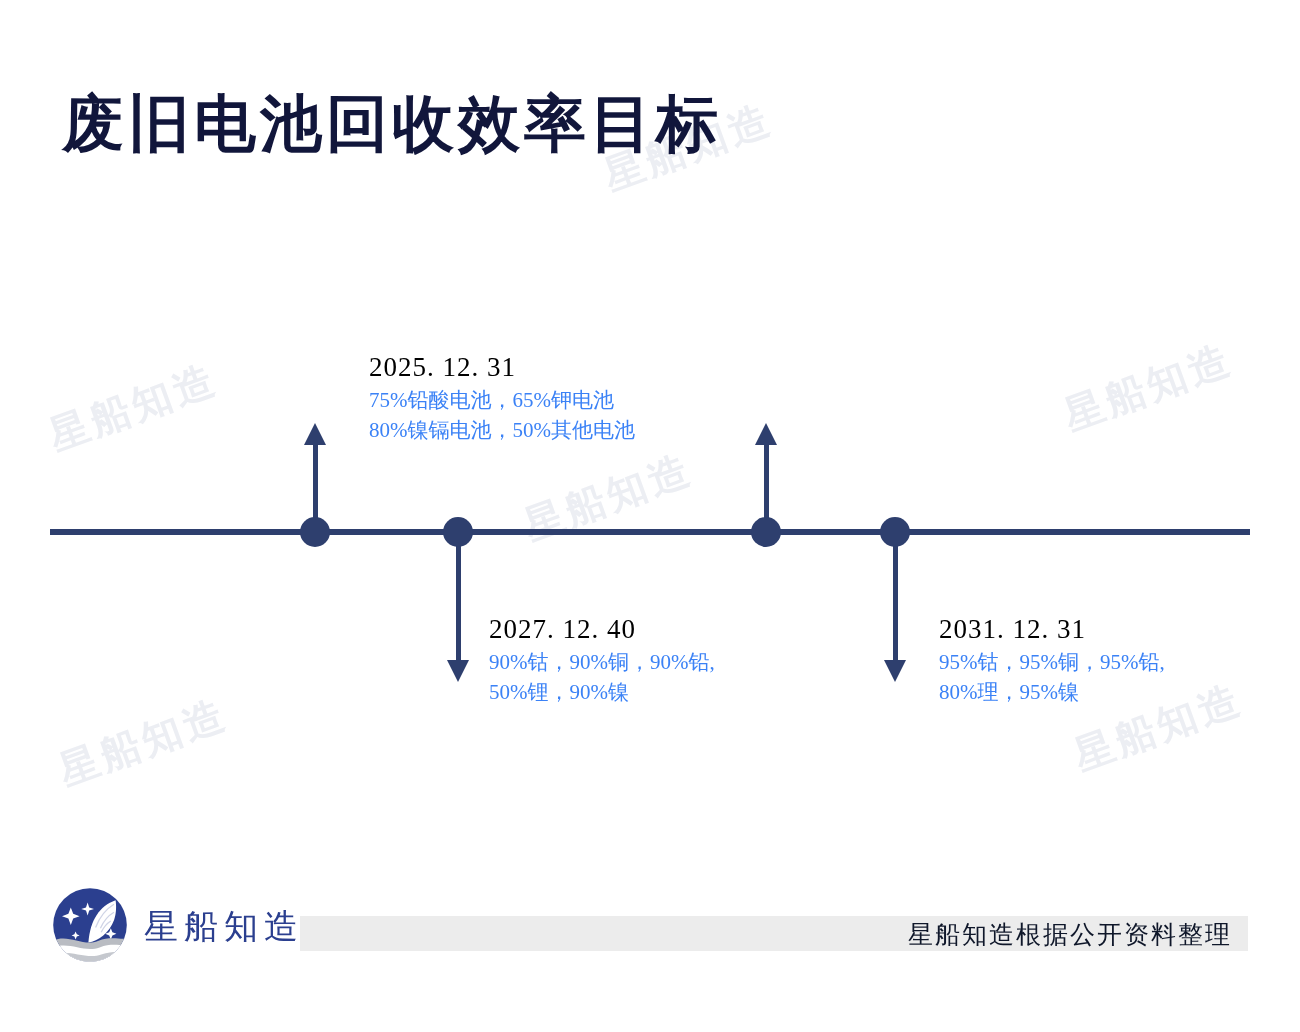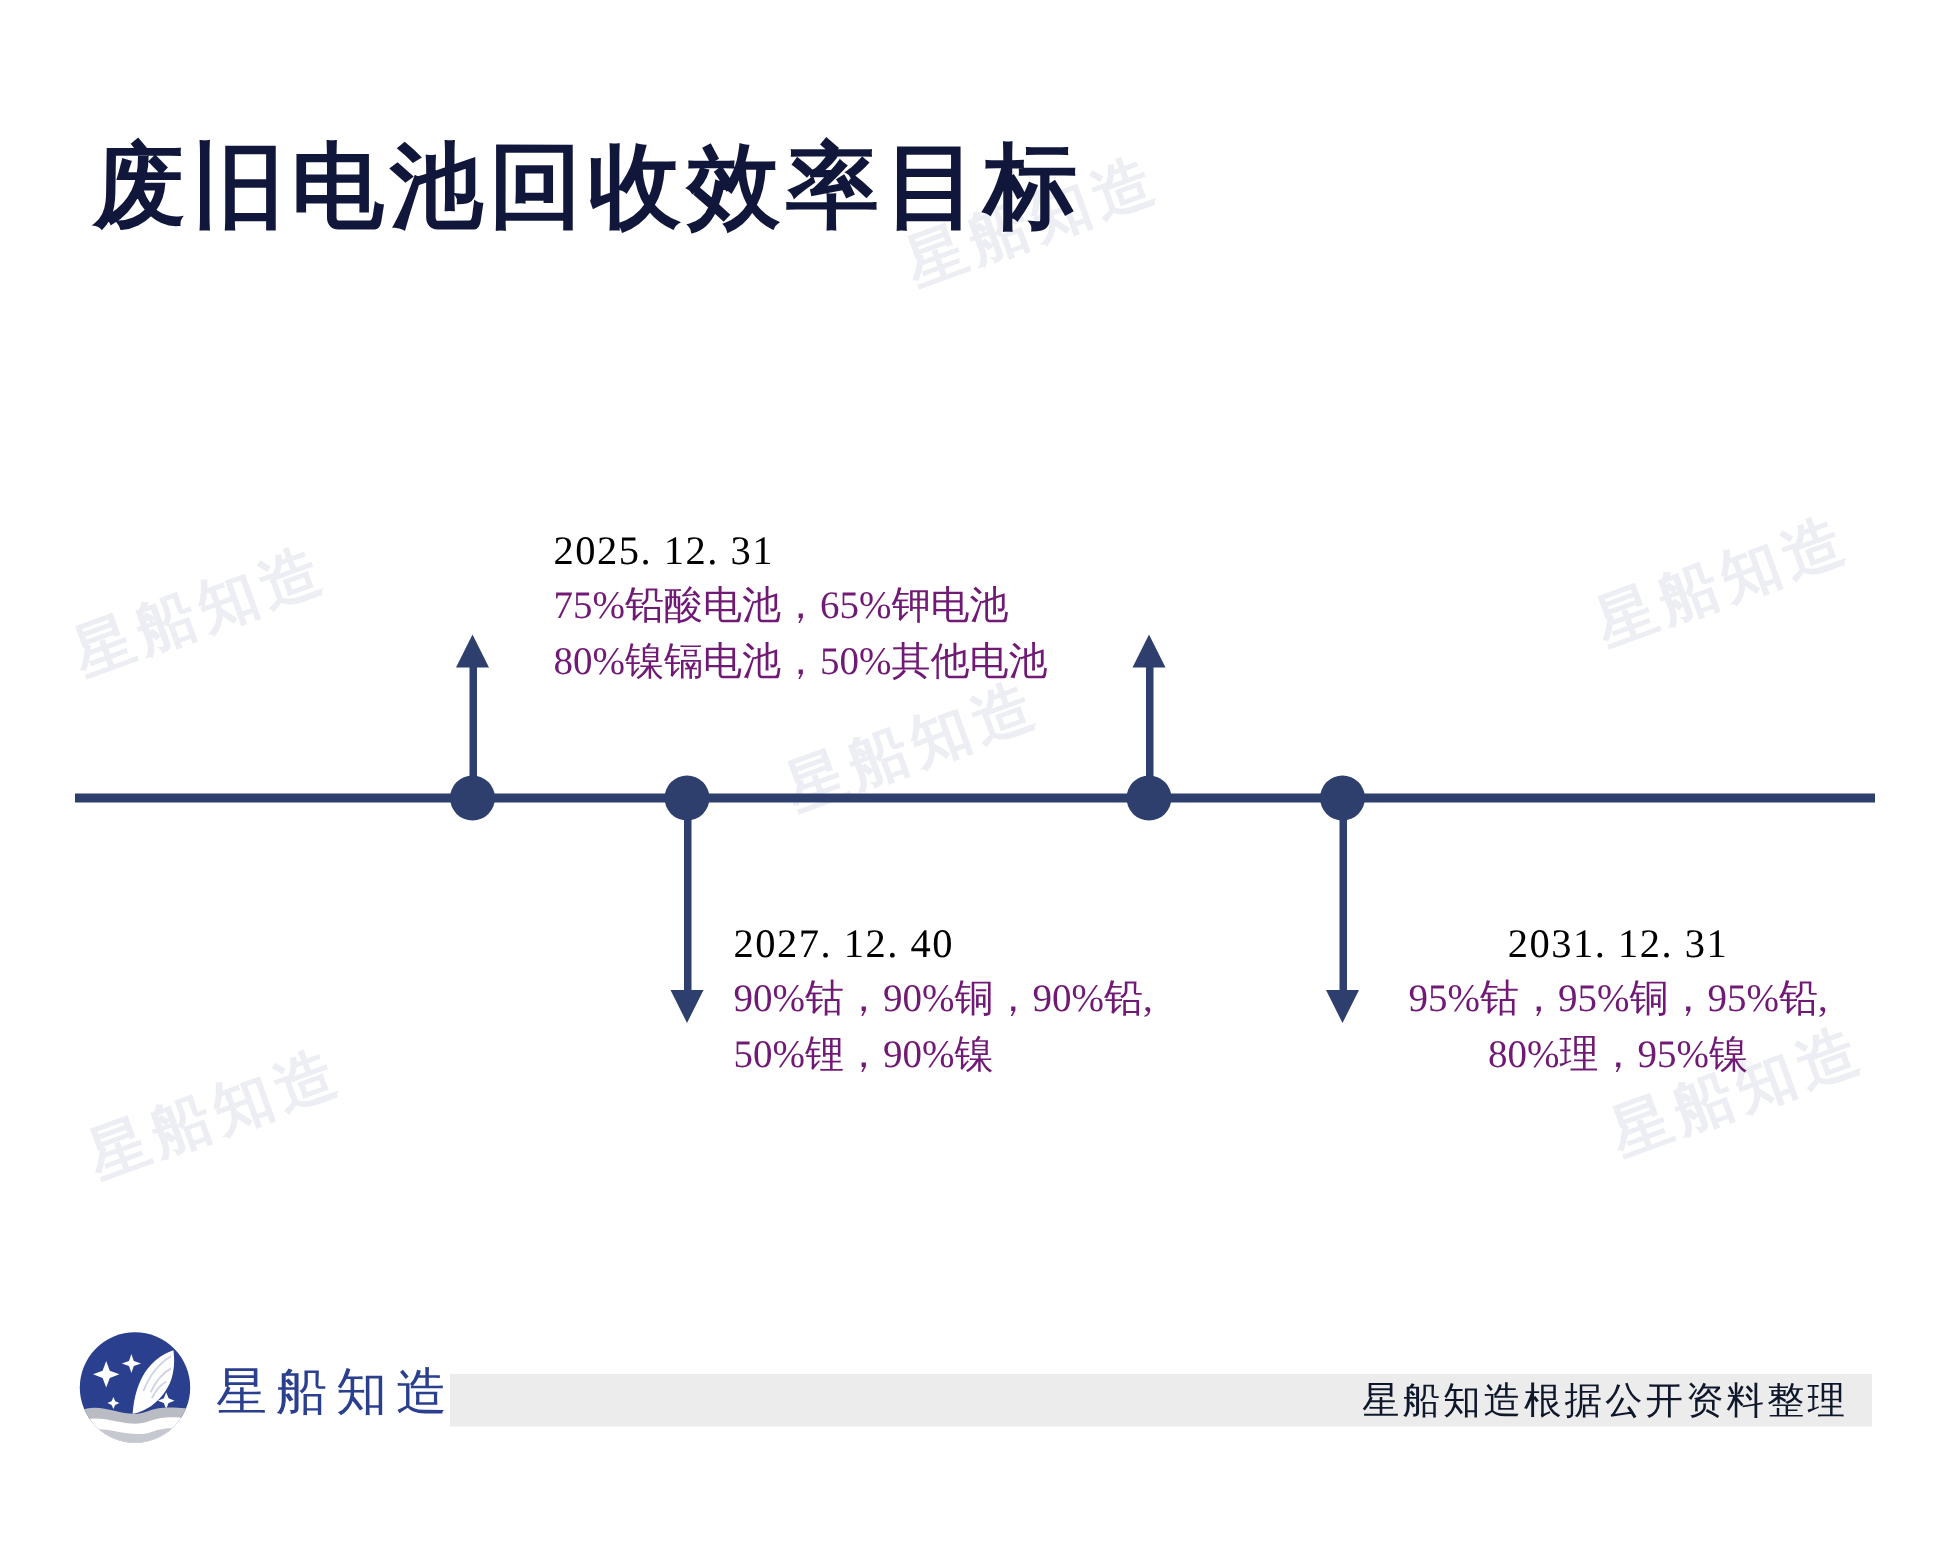"75%铅酸电池，65%钾电池" .entry .detail { color: #701a75 -> #3b82f6; font-size: 26px -> 21px }
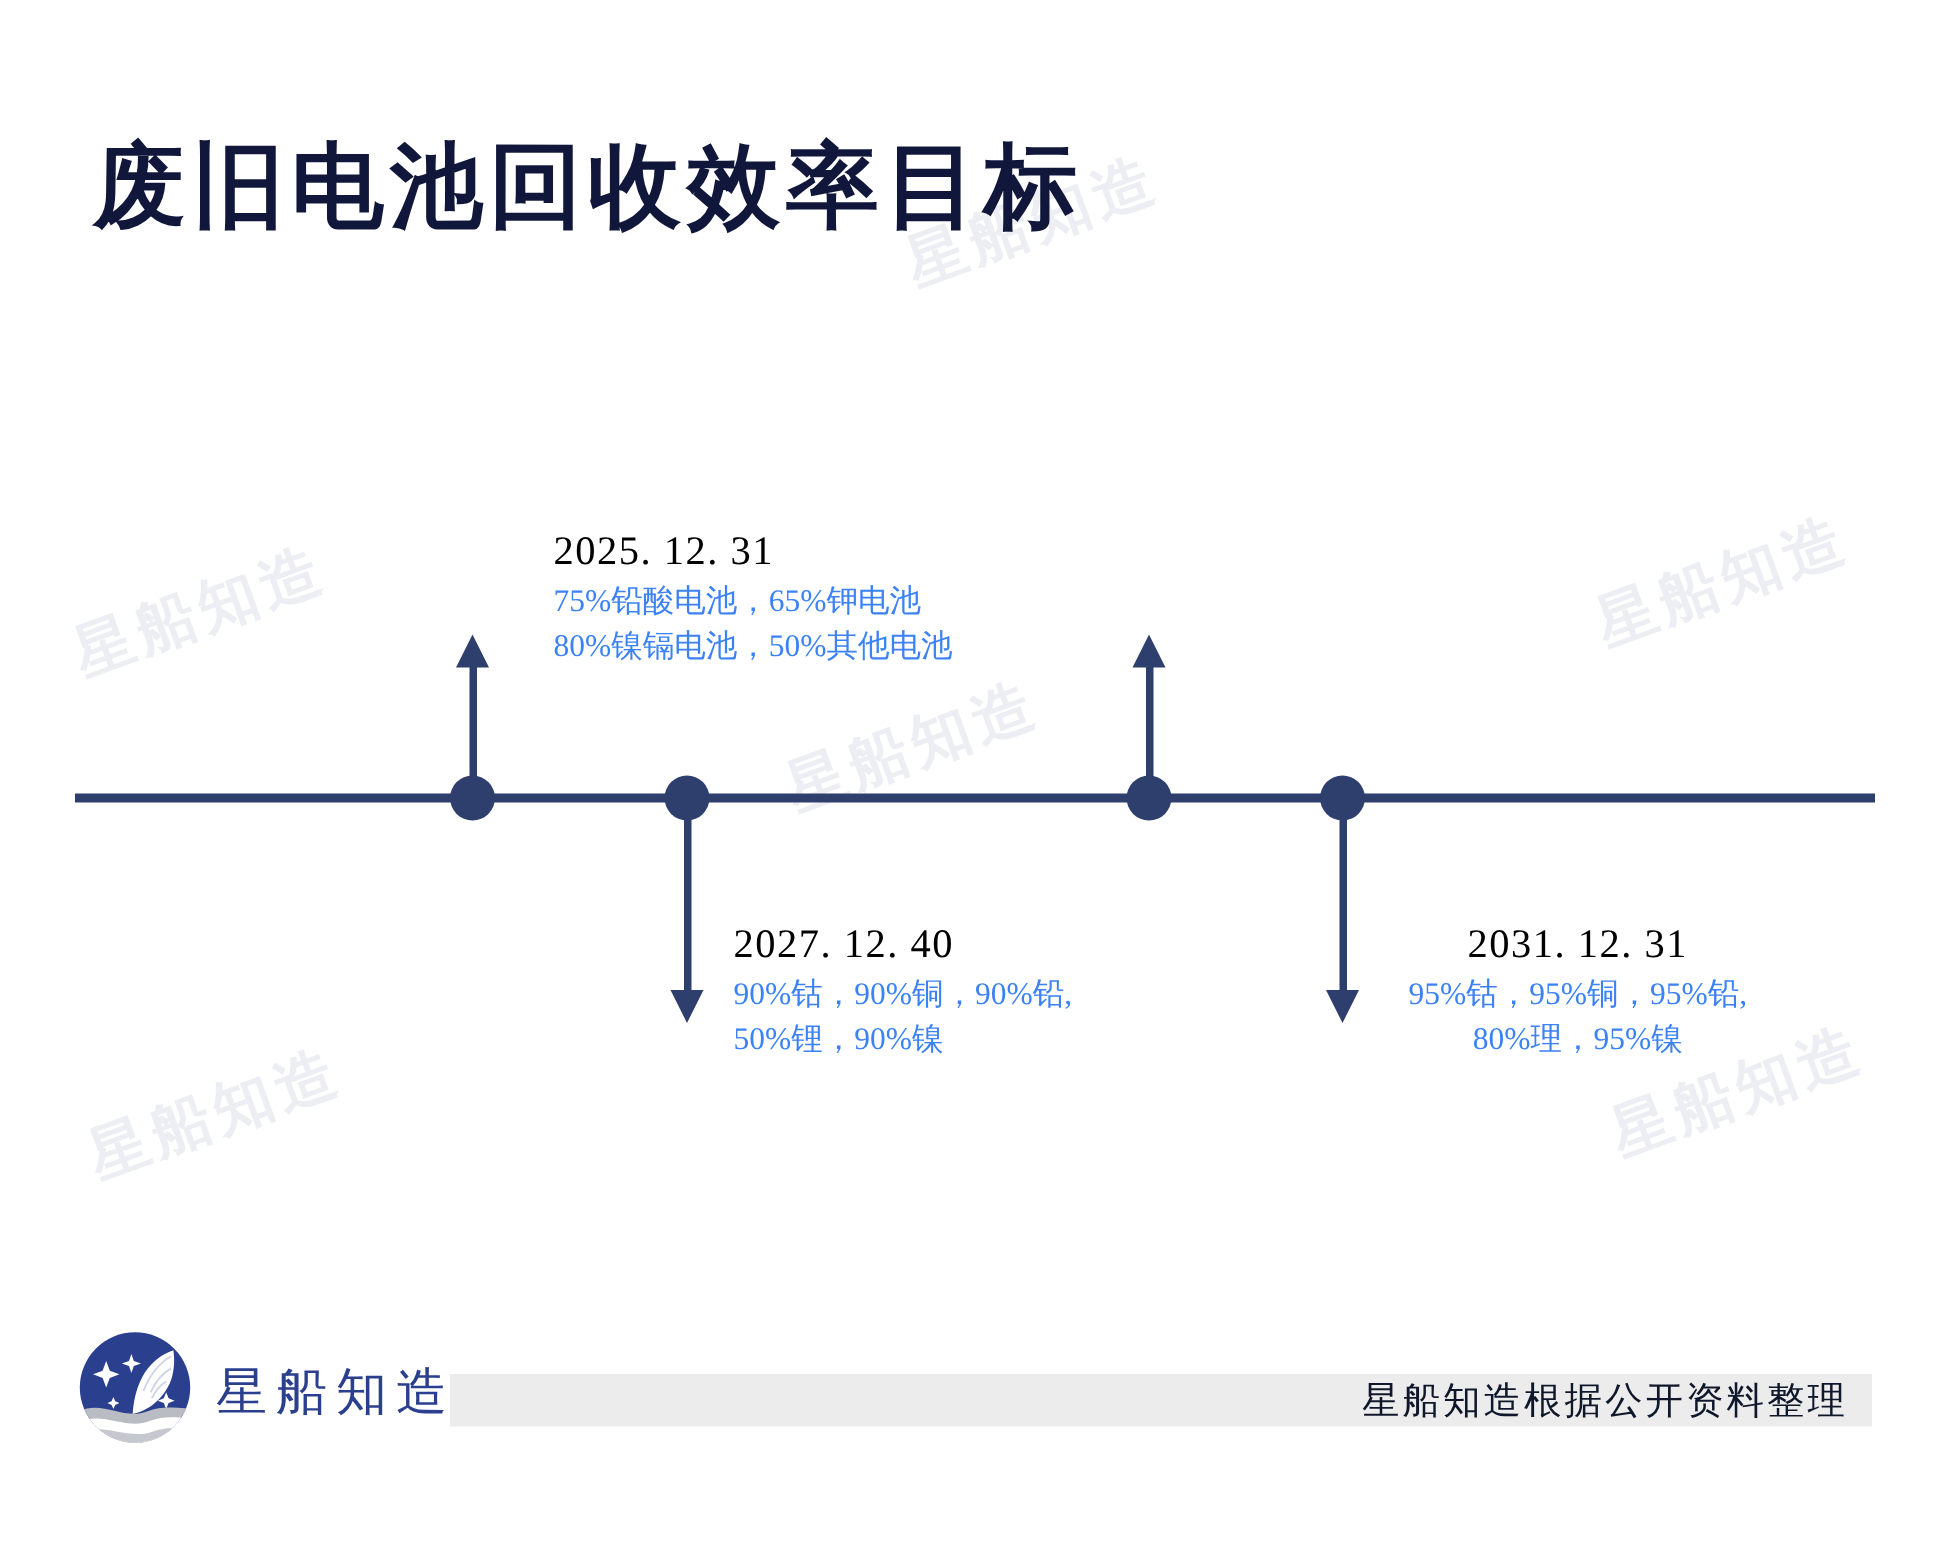"2031. 12. 31" div.entry { text-align: center -> none }
